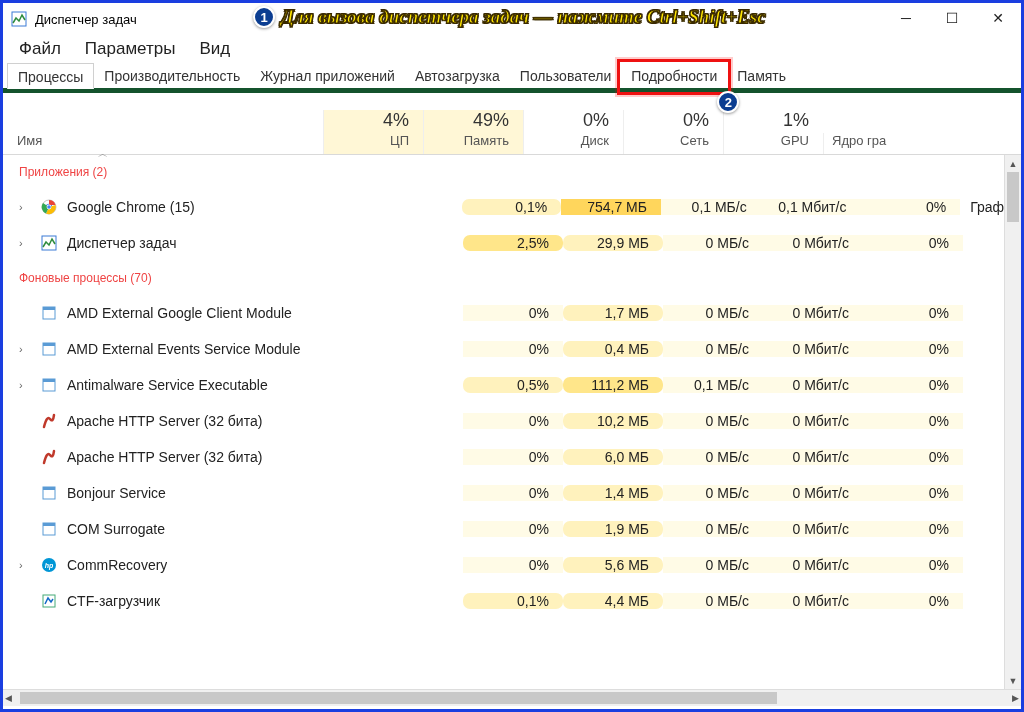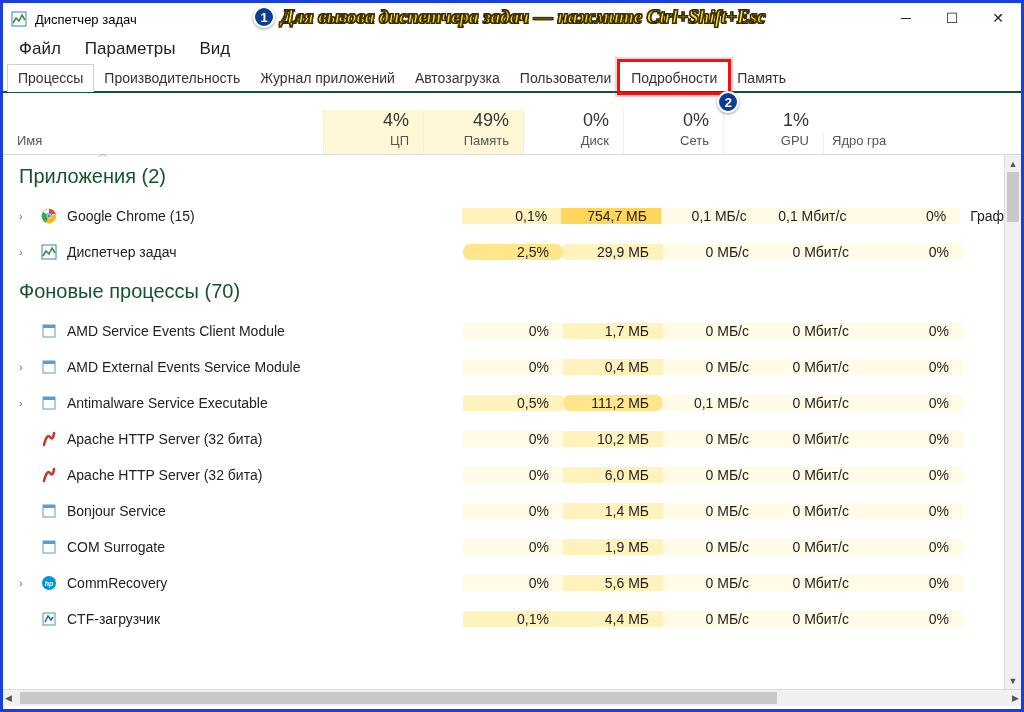"Процессы" .tabs { align-items: flex-end -> none; border-bottom: 2px solid #14532d -> 5px solid #14532d }
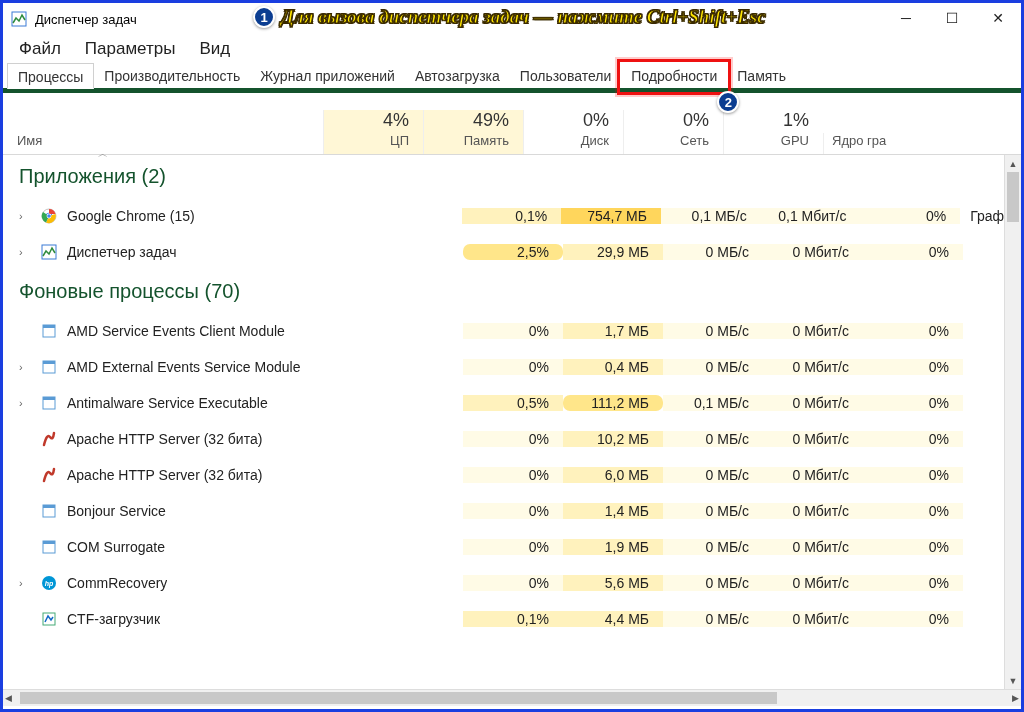"Приложения (2)" .group-header { color: #14532d -> #ef4444; font-size: 20px -> 12px }
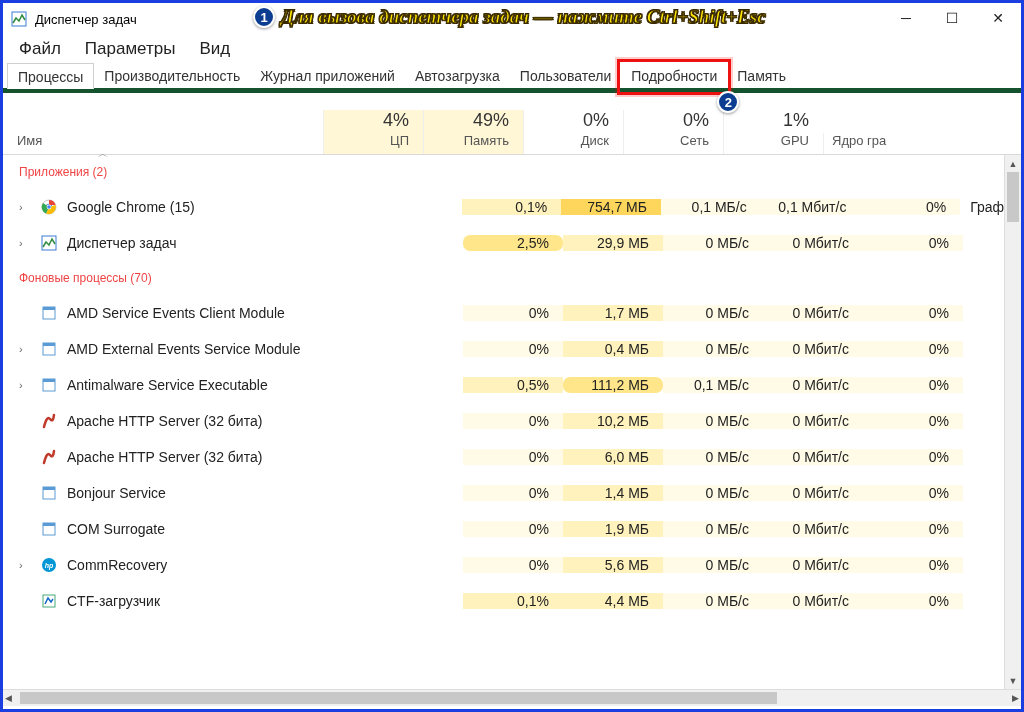"0,1%" .heat-1 { border-radius: none -> 7px }
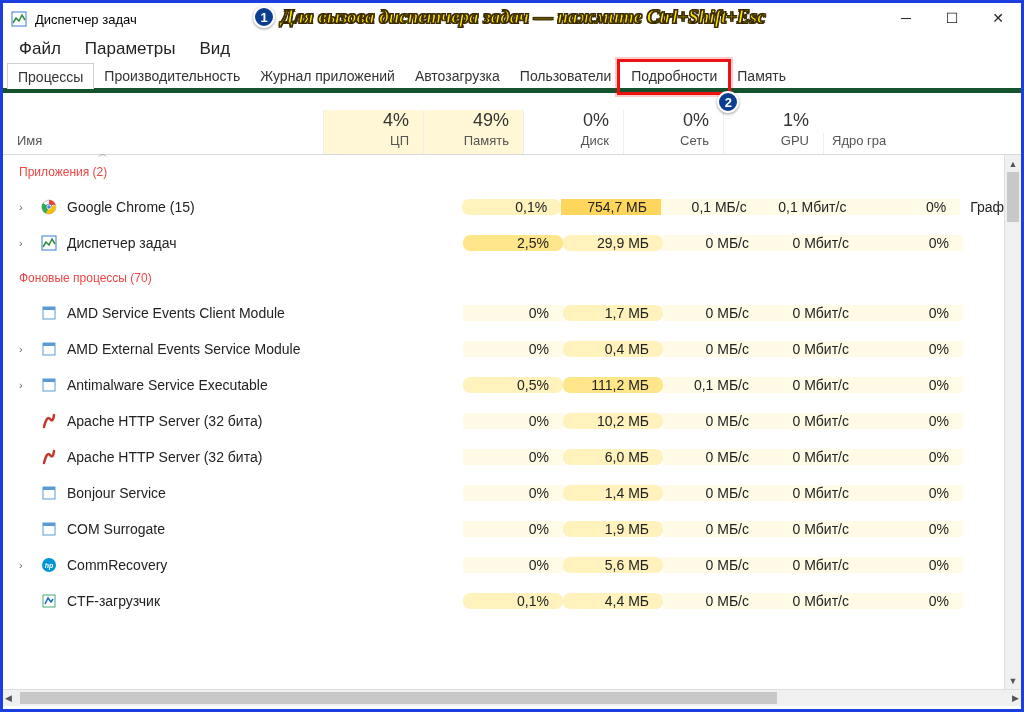"AMD Service Events Client Module" span.name-label { text: Service Events -> External Google }
